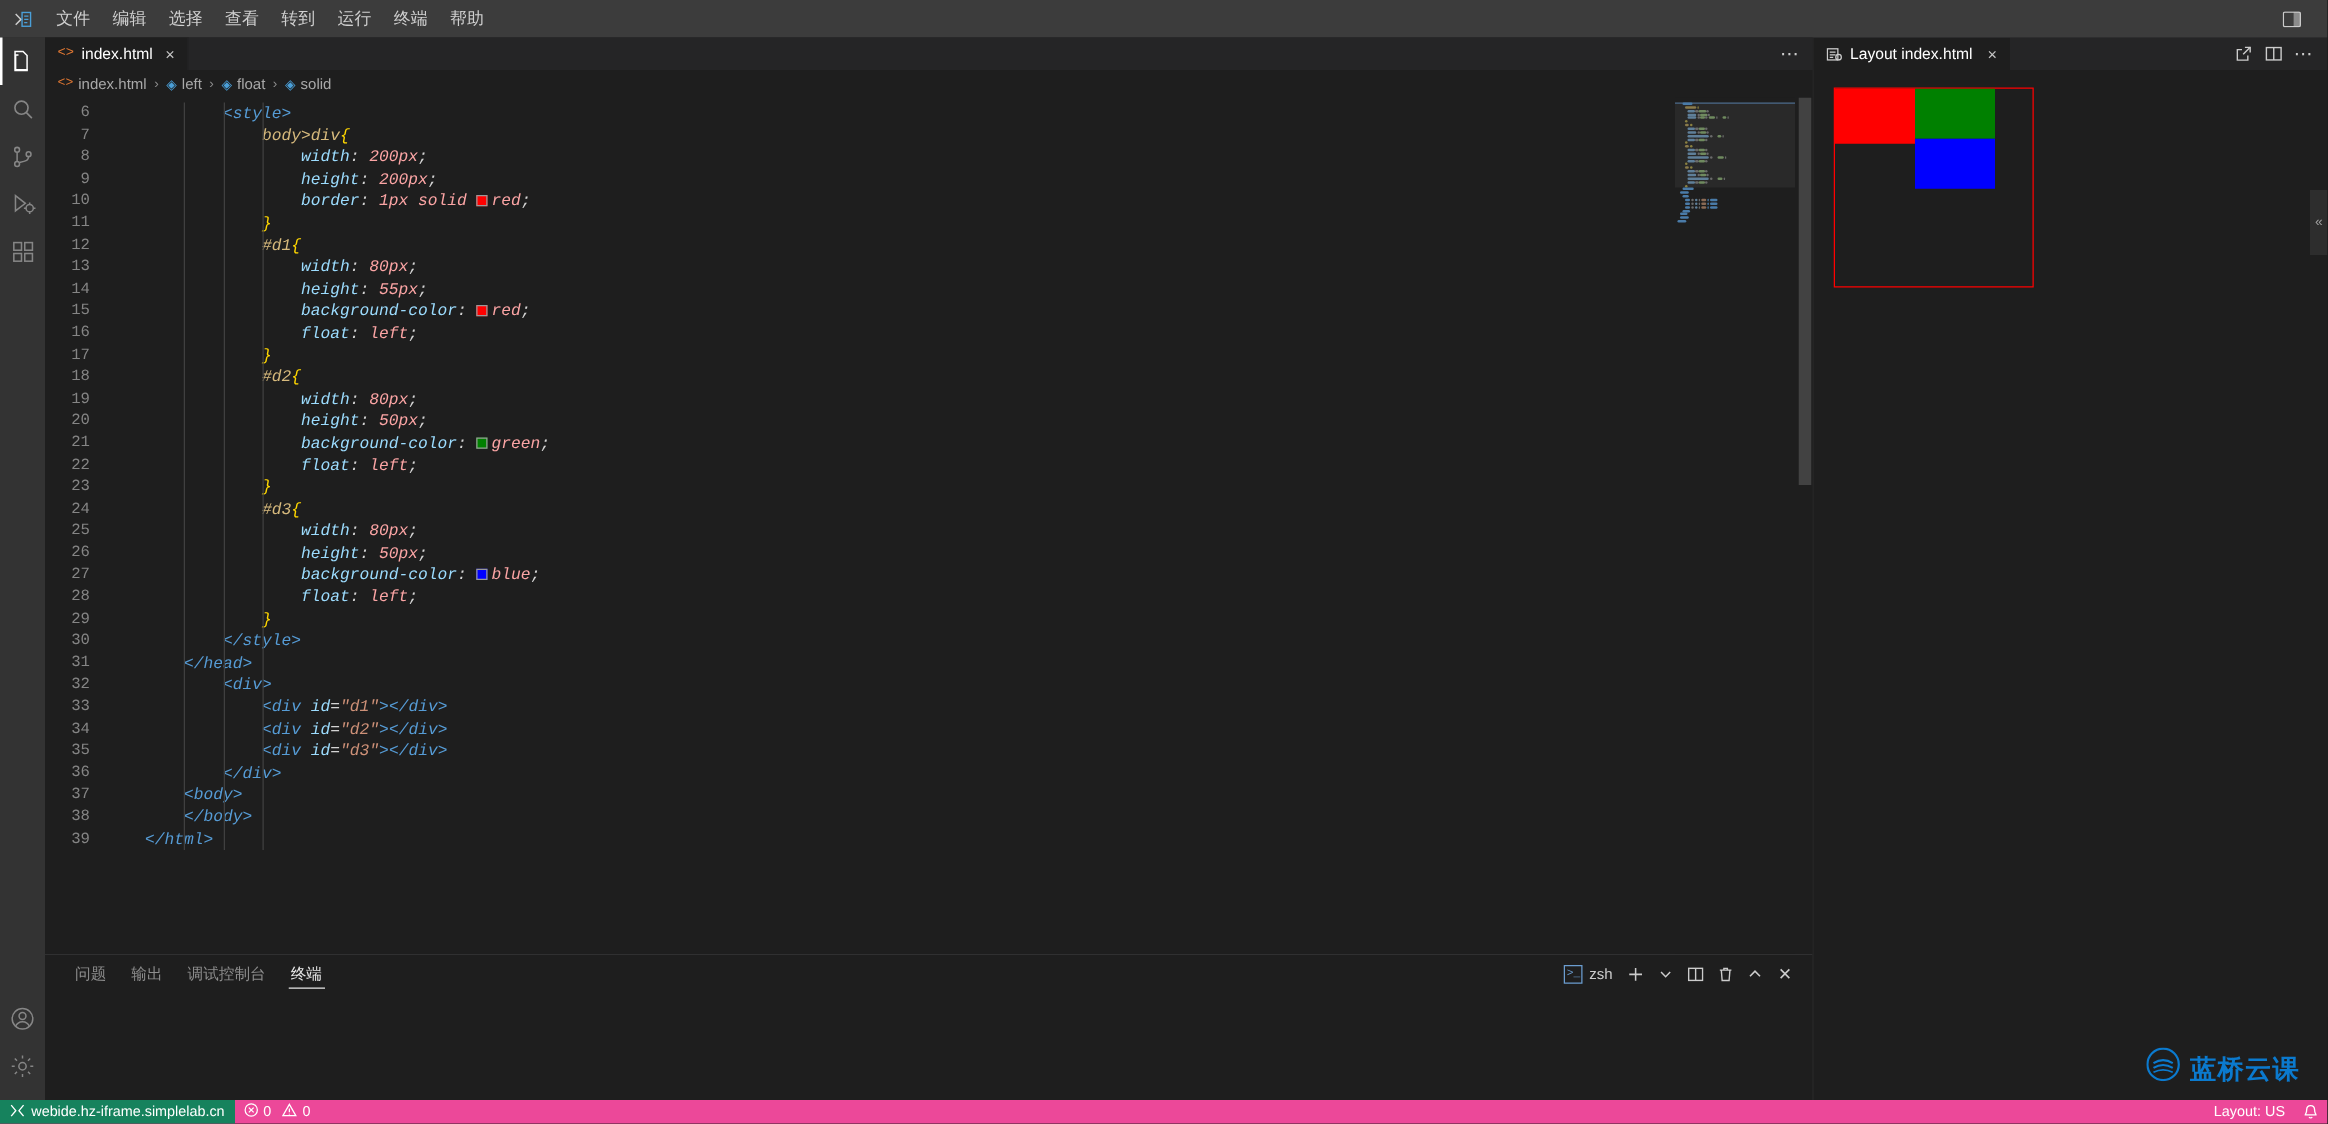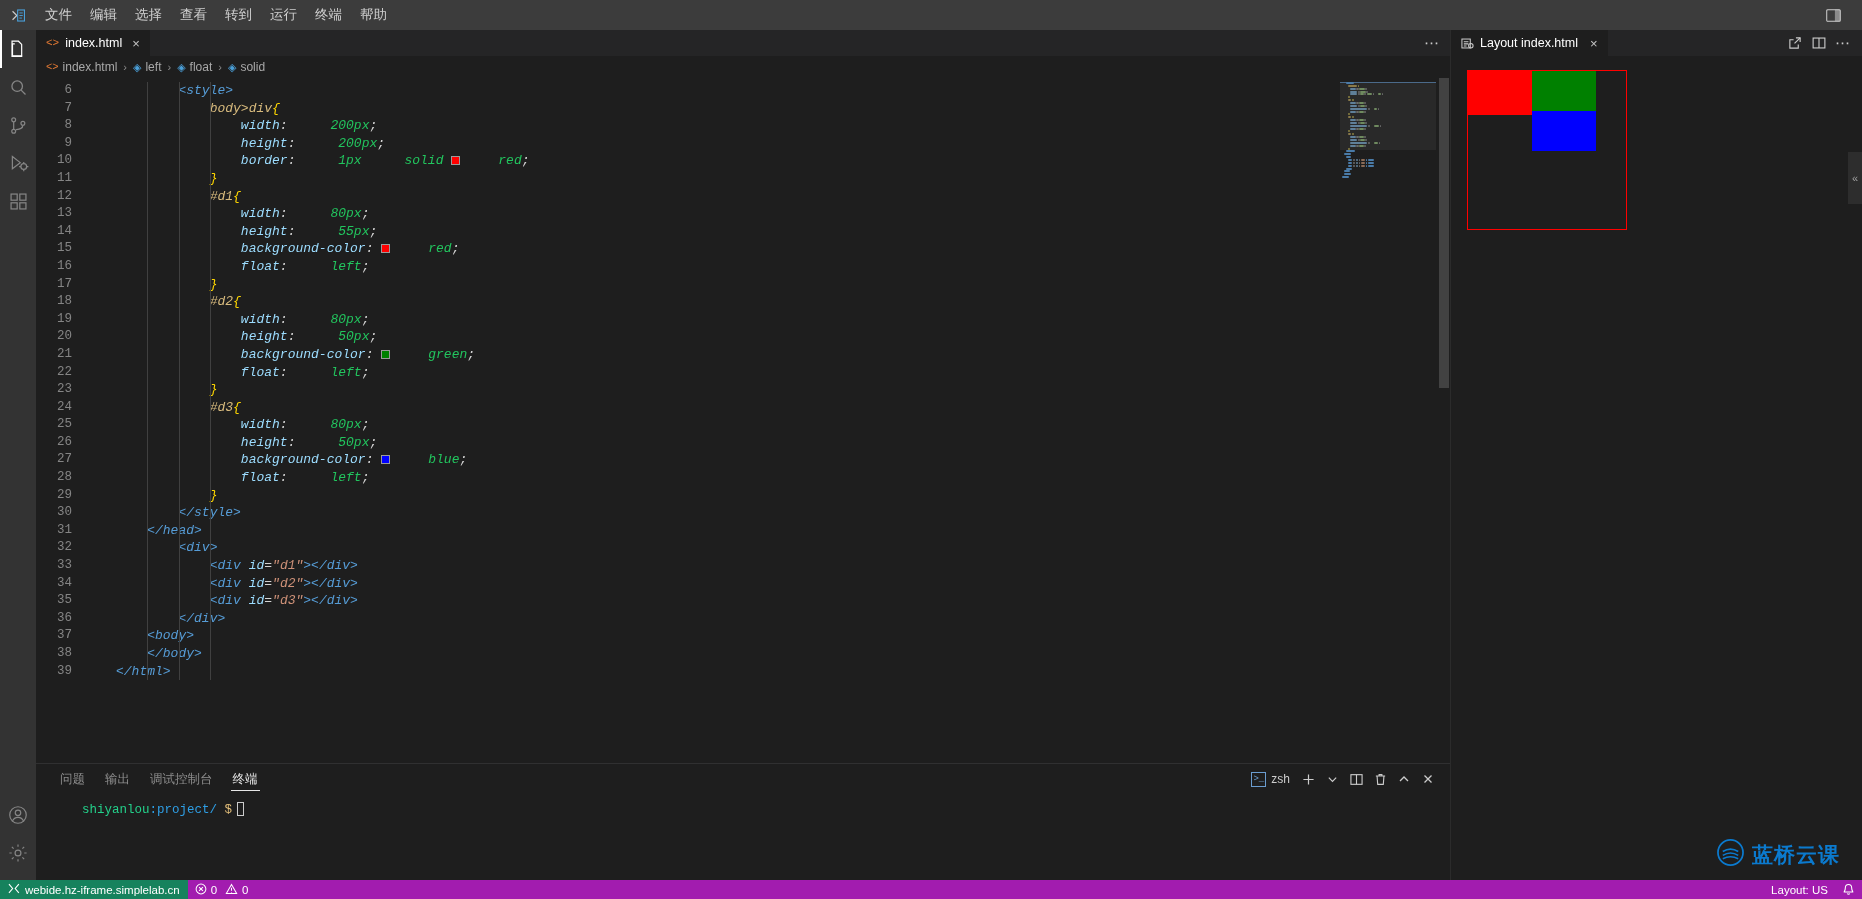"200px" .tk-num { color: #22c55e -> #fca5a5; margin-left: 35px -> none }
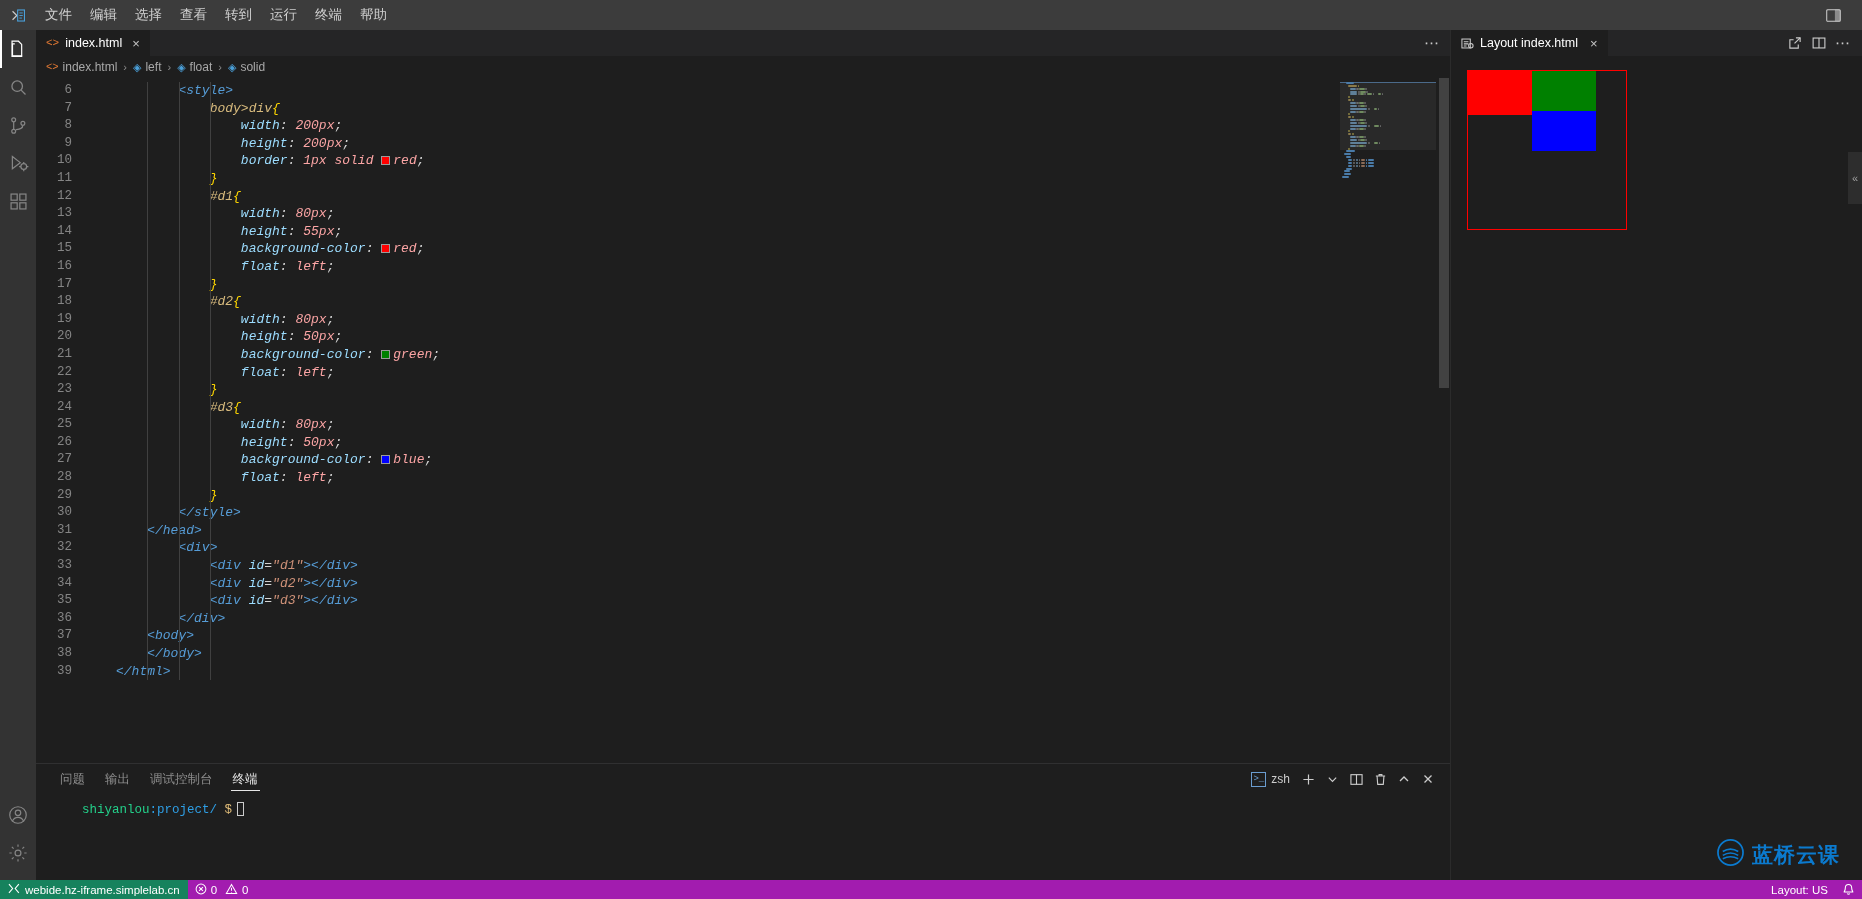"shiyanlou:project/ $" div.terminal-body { html: <div> <span>shiyanlou</span><span>:</span><span>project/</span> <span>$</span><span></span> </div> -> none }
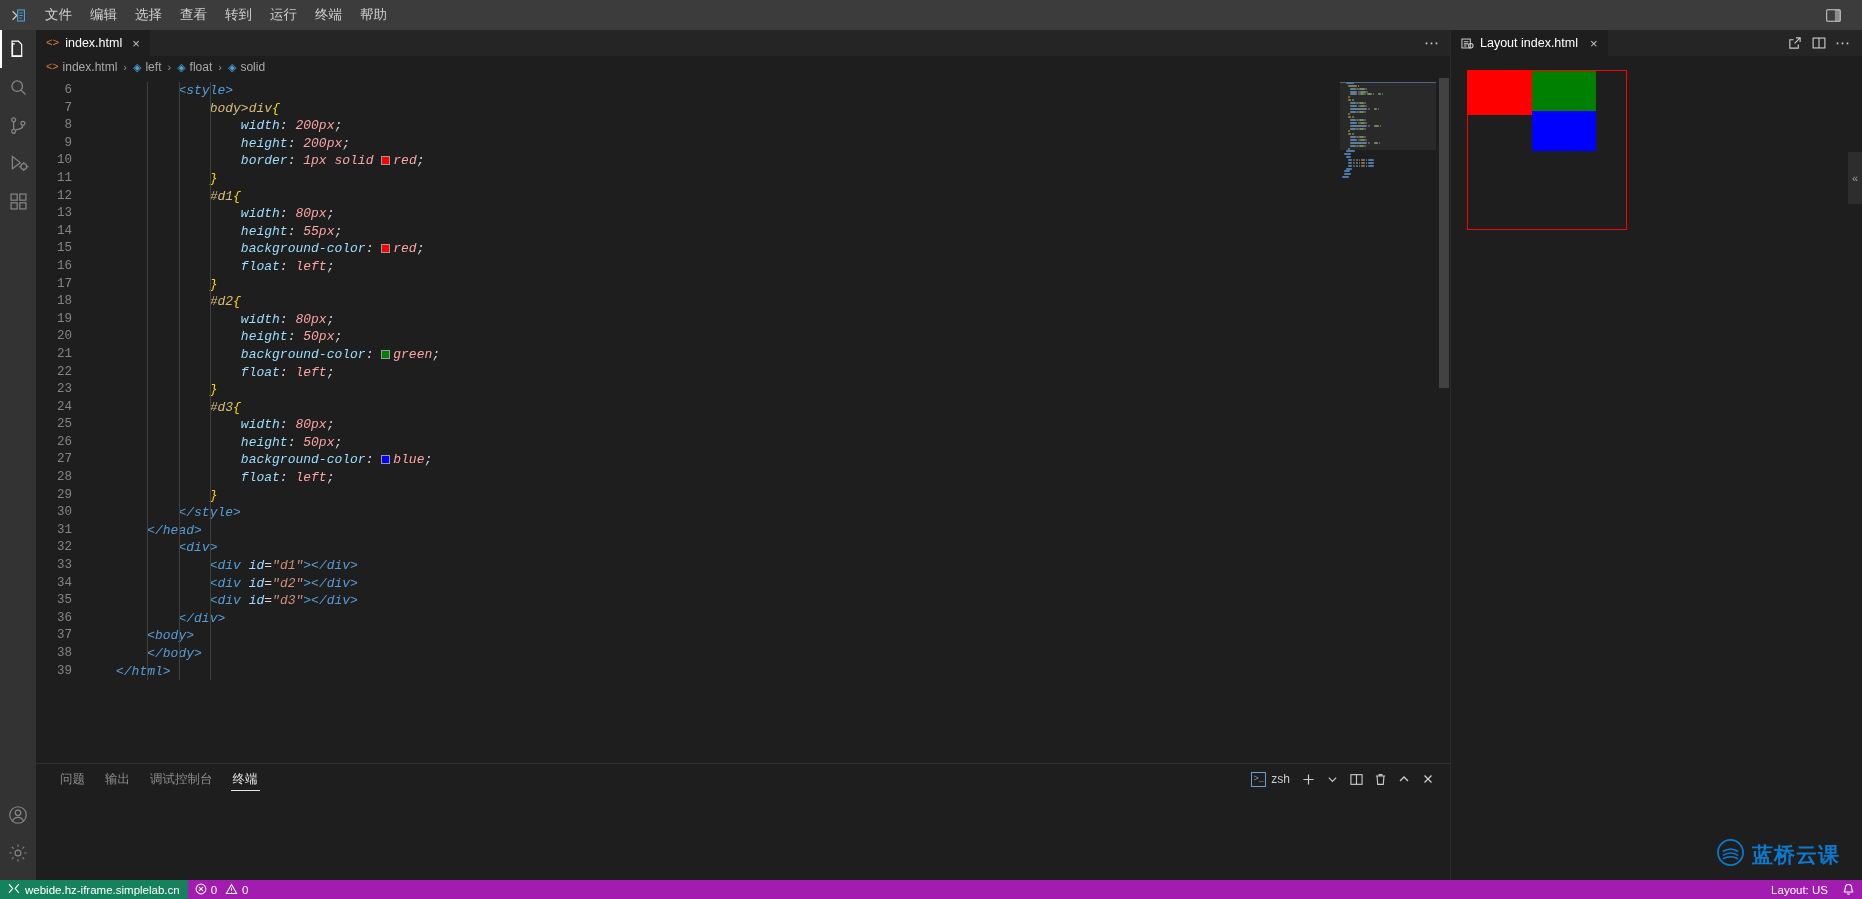"webide.hz-iframe.simplelab.cn" .statusbar { background: #a21caf -> #ec4899 }
